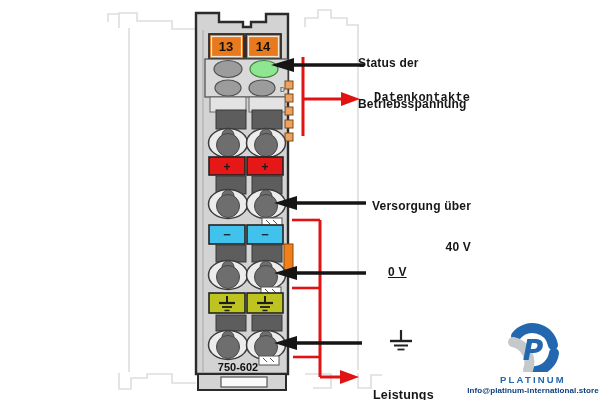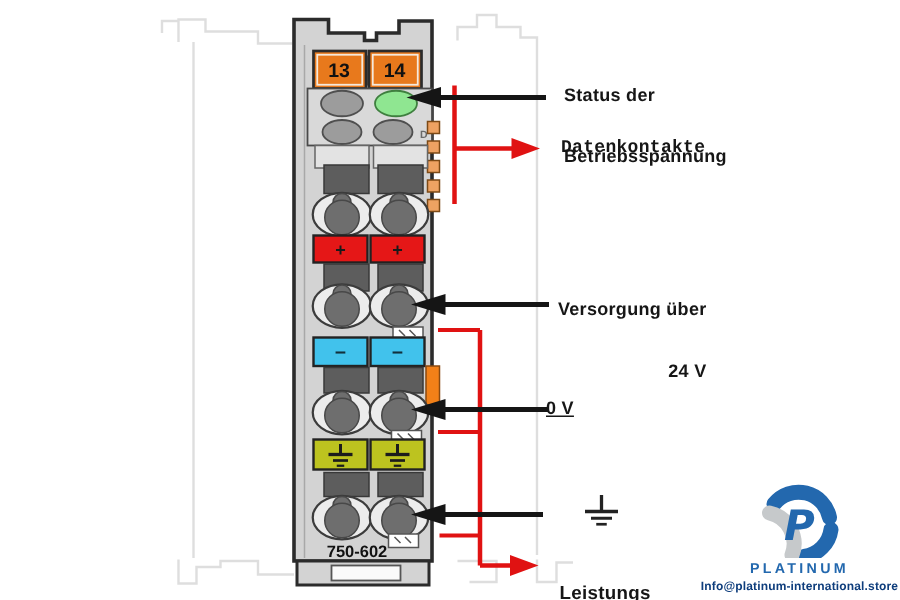"Status der" div.ann { left: 376px -> 358px }
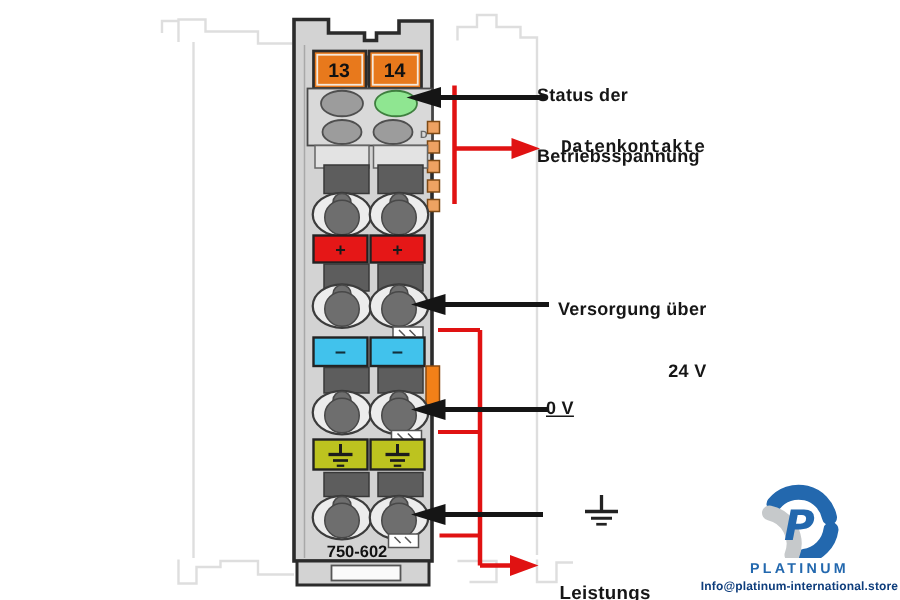"24 V" div { text: 24 -> 40 }
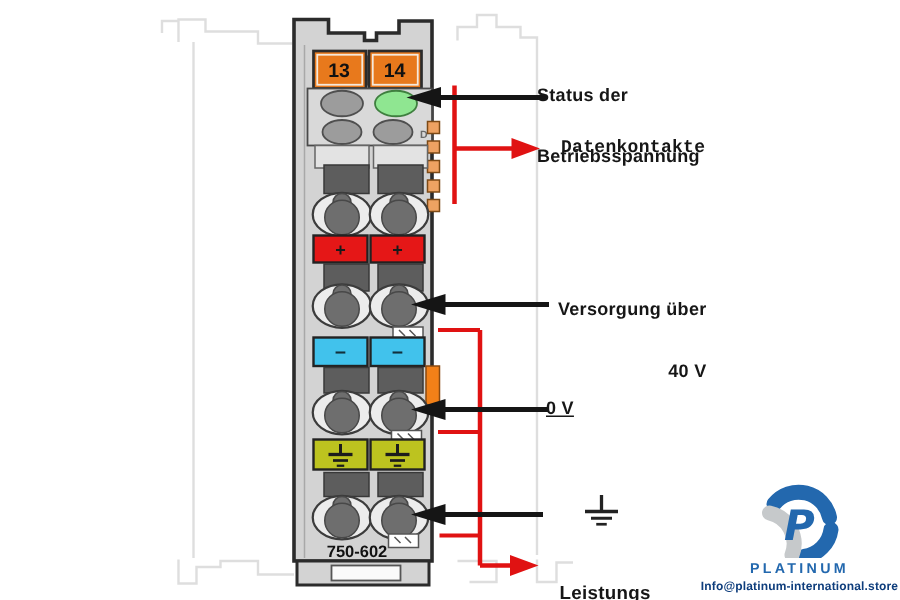"0 V" div.ann { left: 364px -> 388px }
